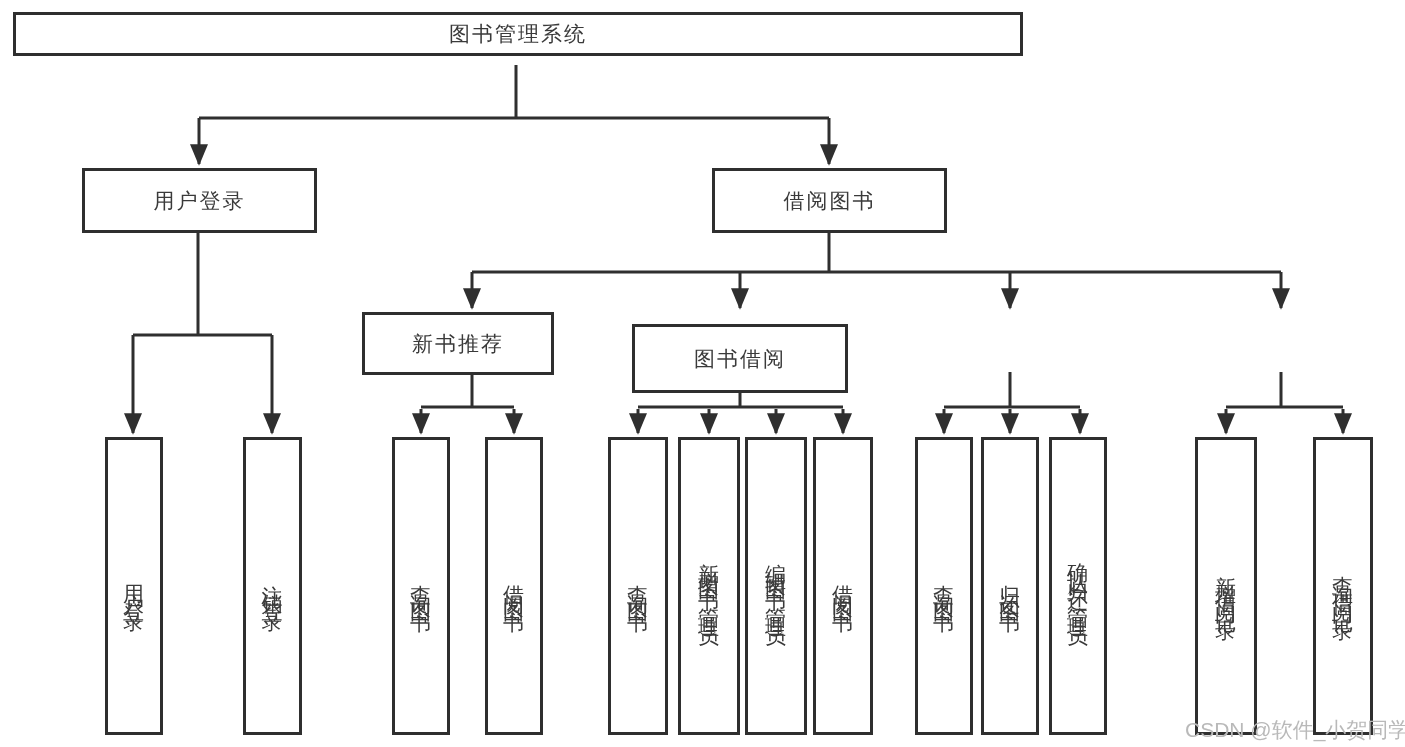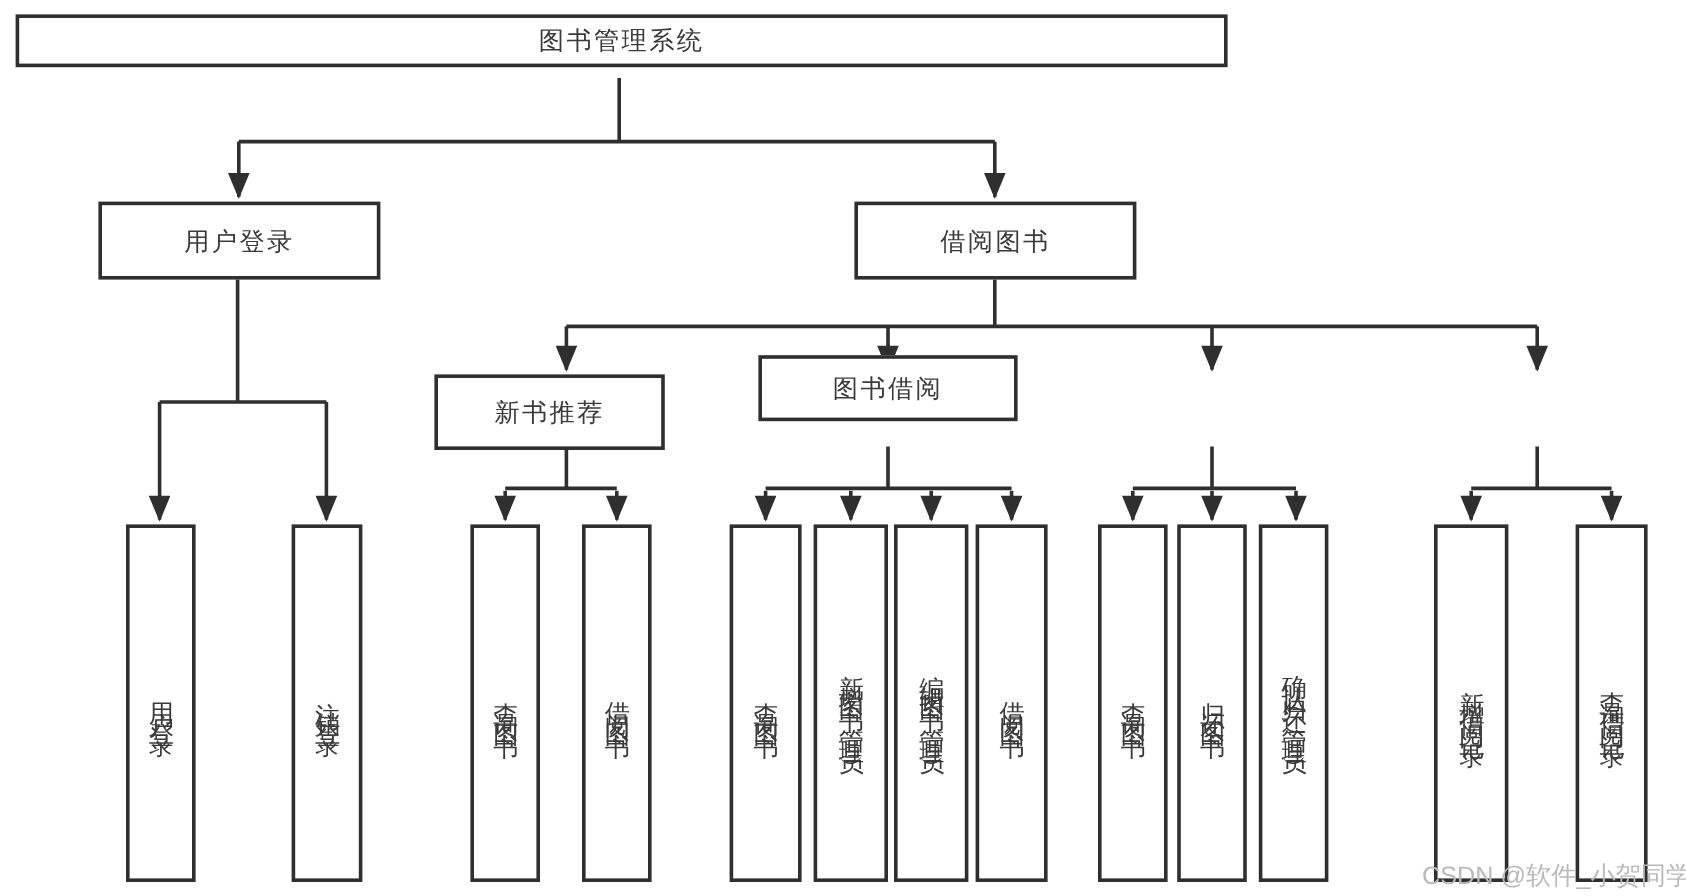"图书借阅" div.node { height: 55px -> 69px; top: 296px -> 324px }
